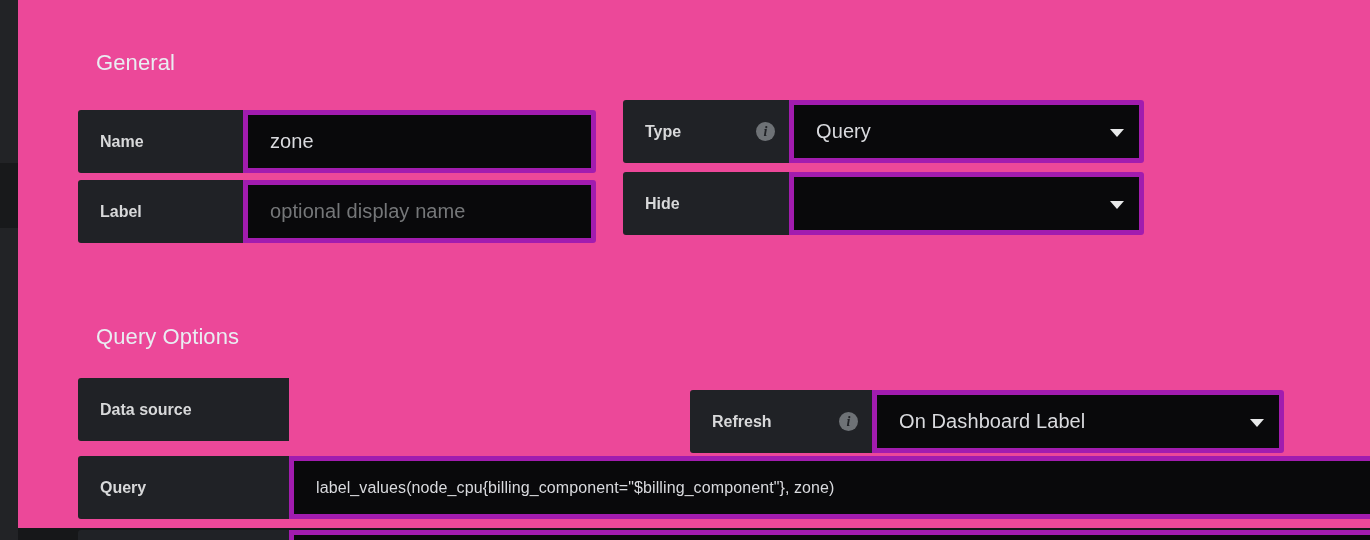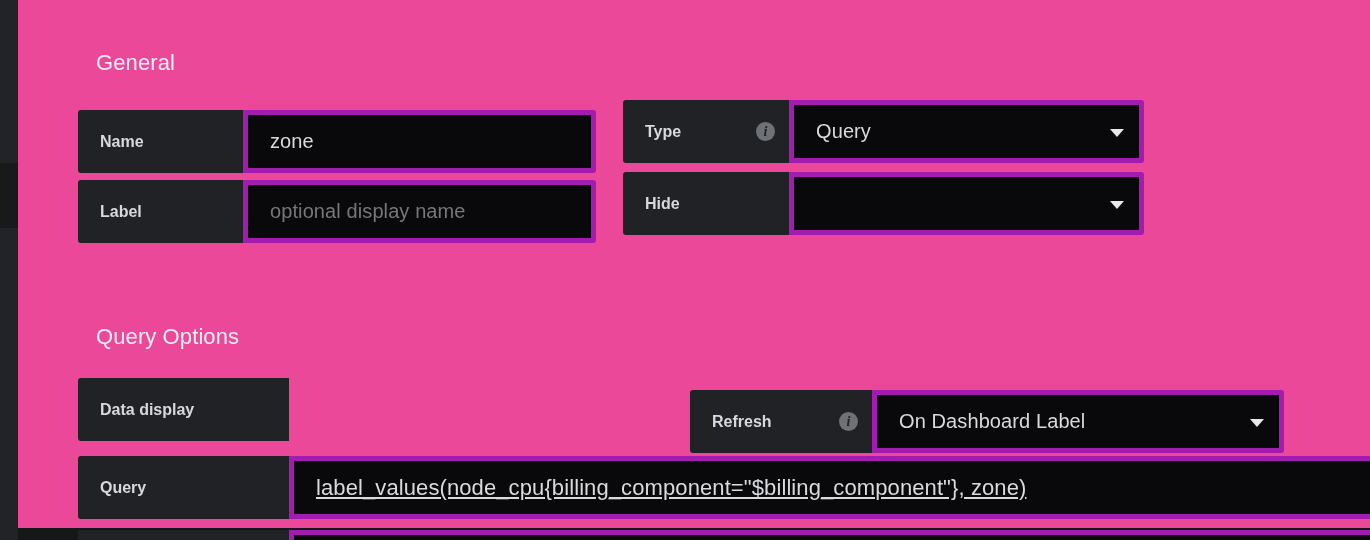"Data display" span.lbl-text { text: display -> source }
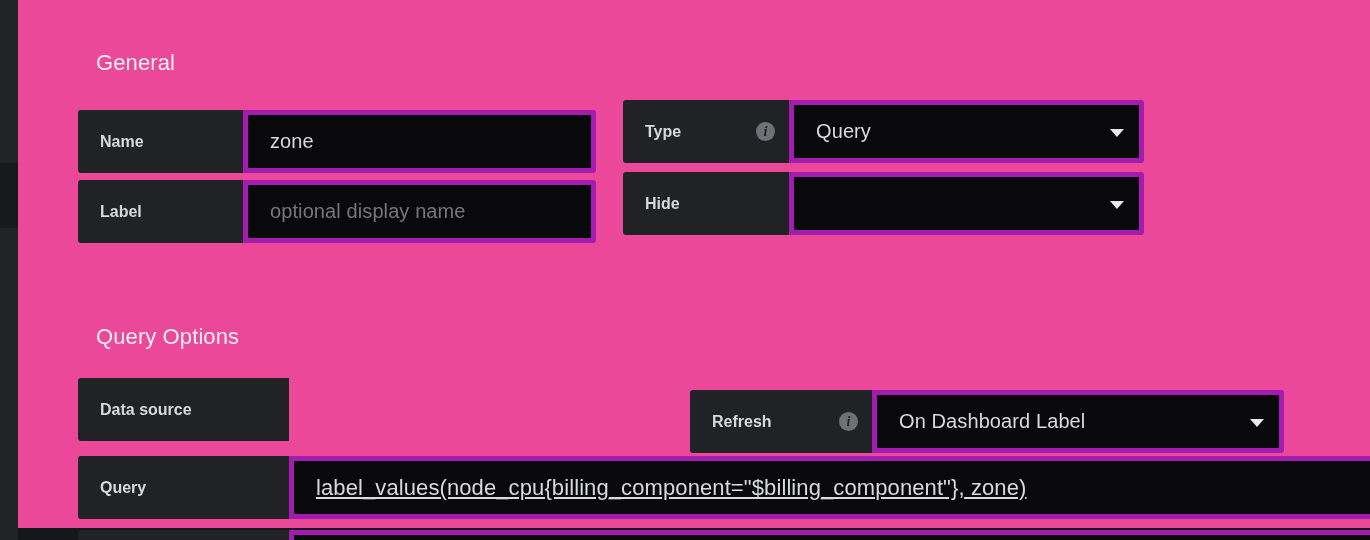"label_values(node_cpu{billing_component=" .field-control .value.mono { font-size: 22px -> 16px; text-decoration: underline -> none }
